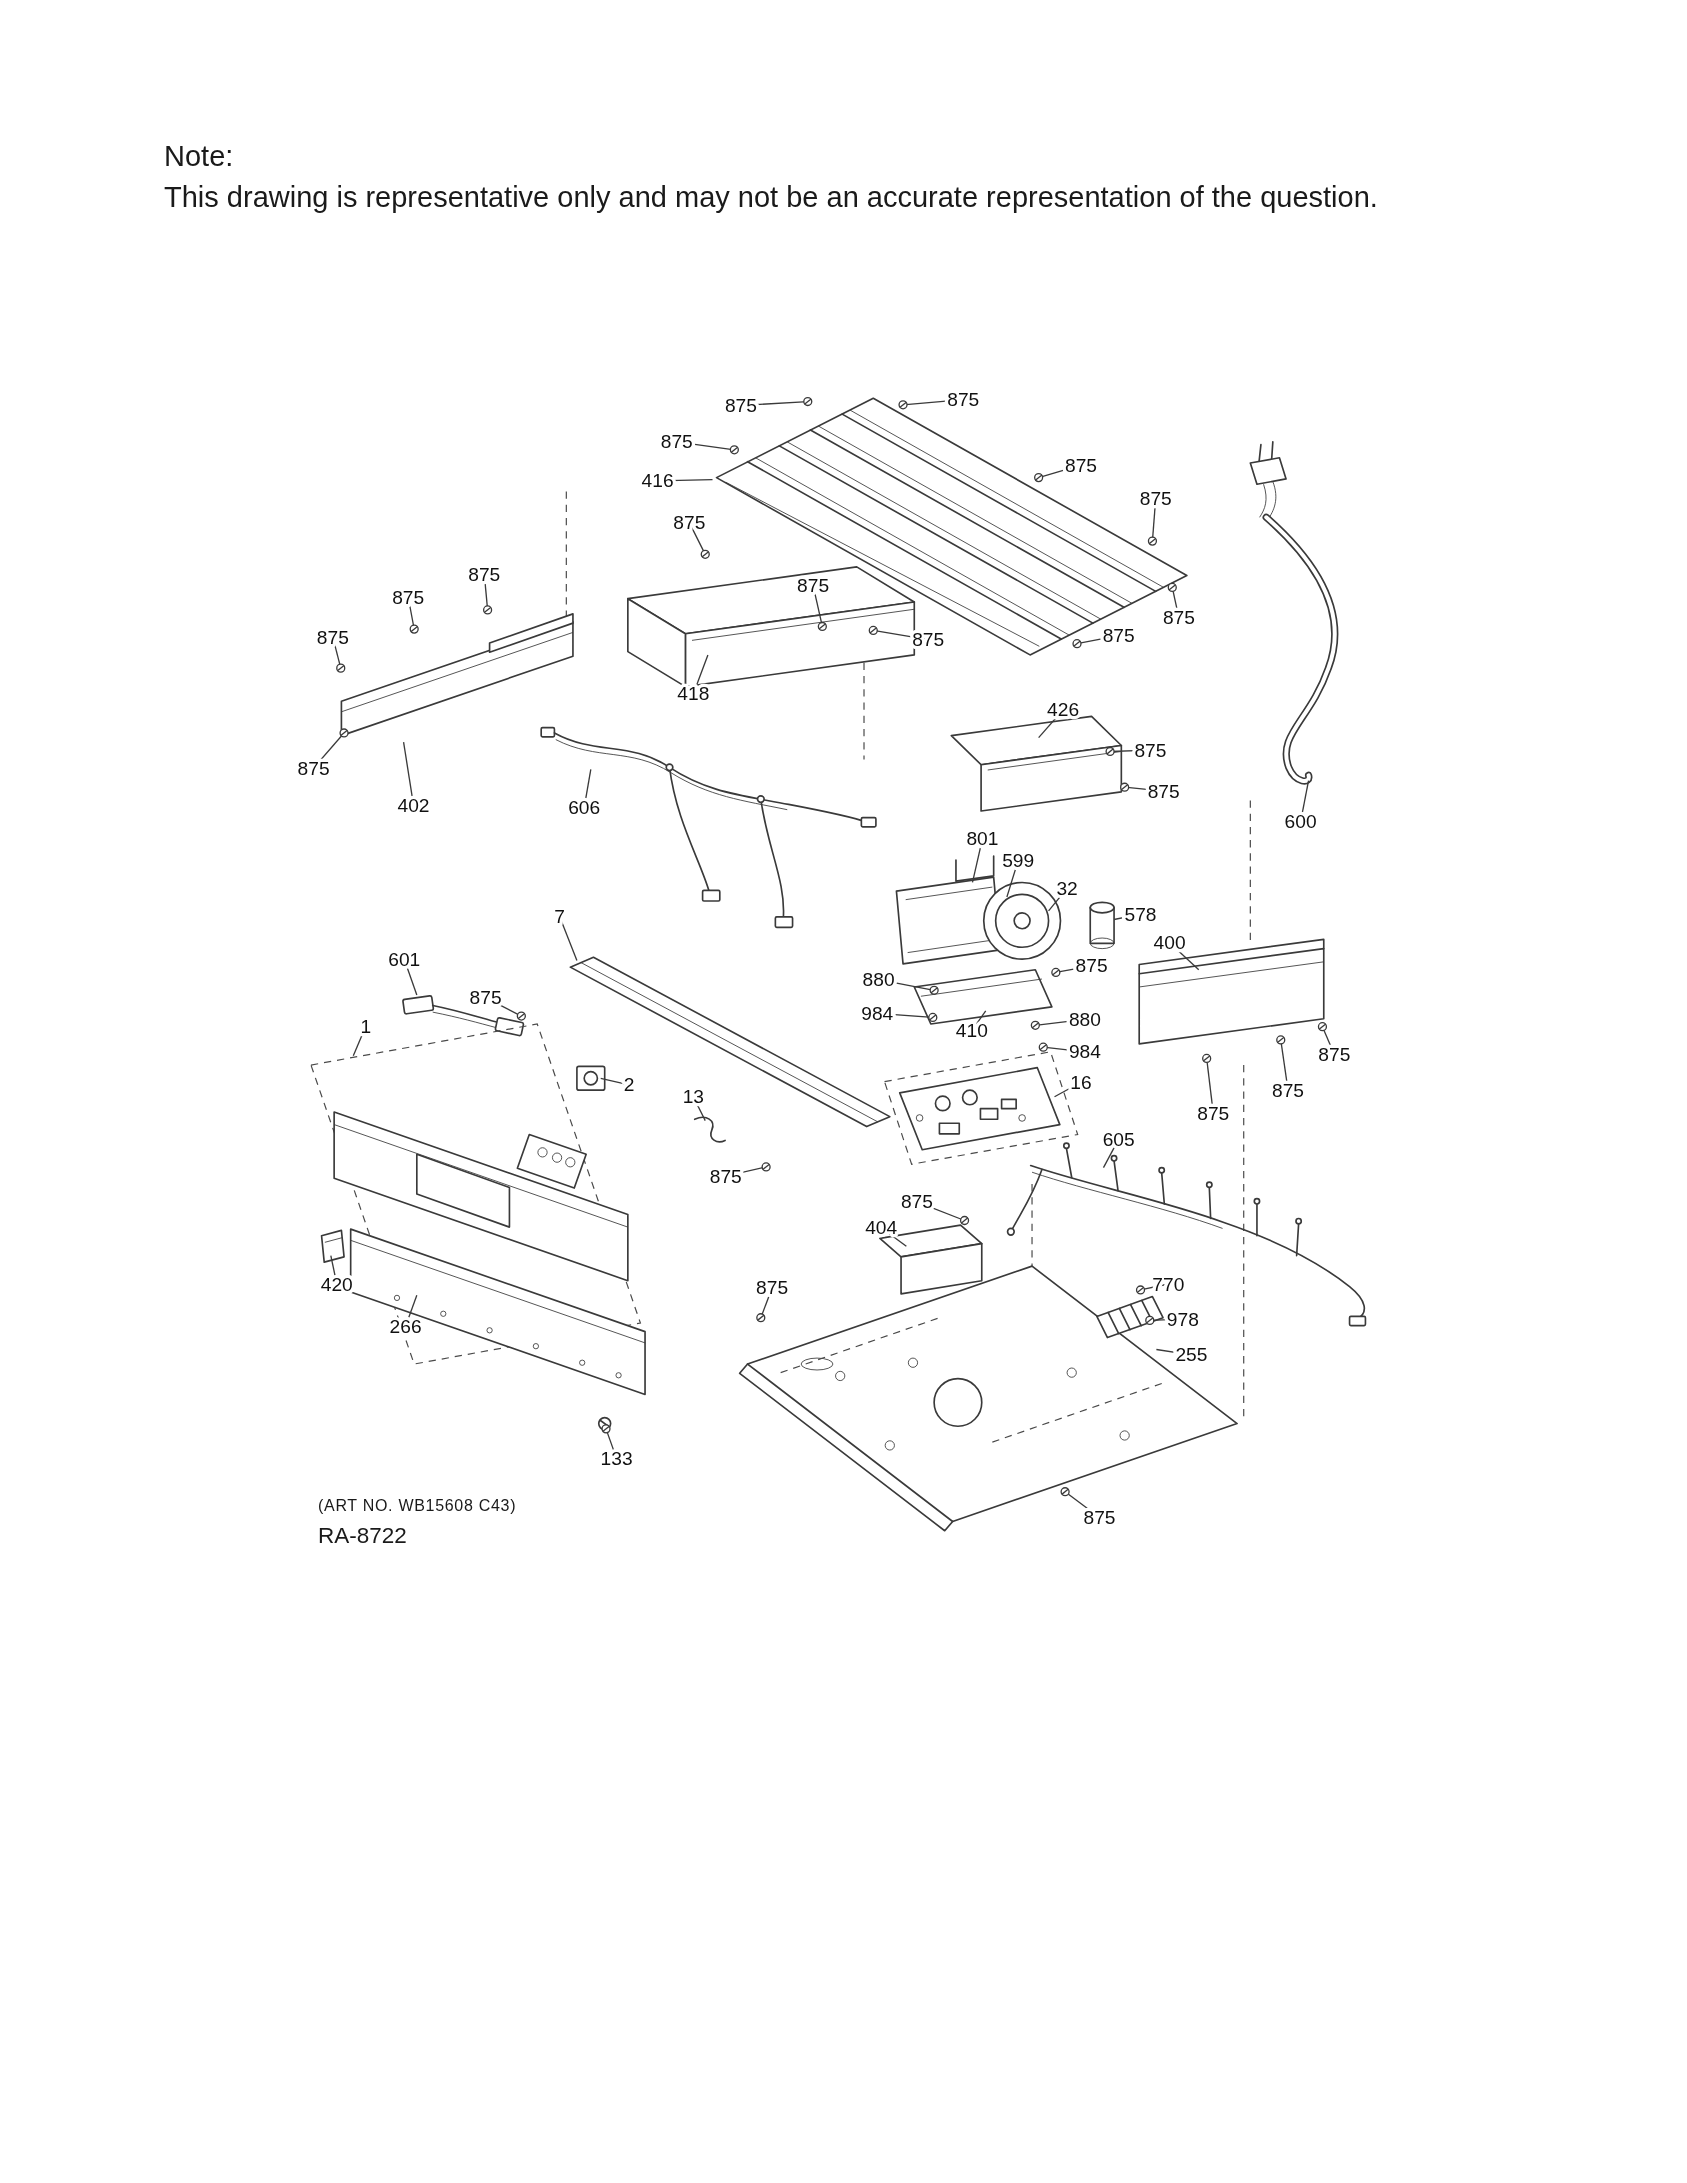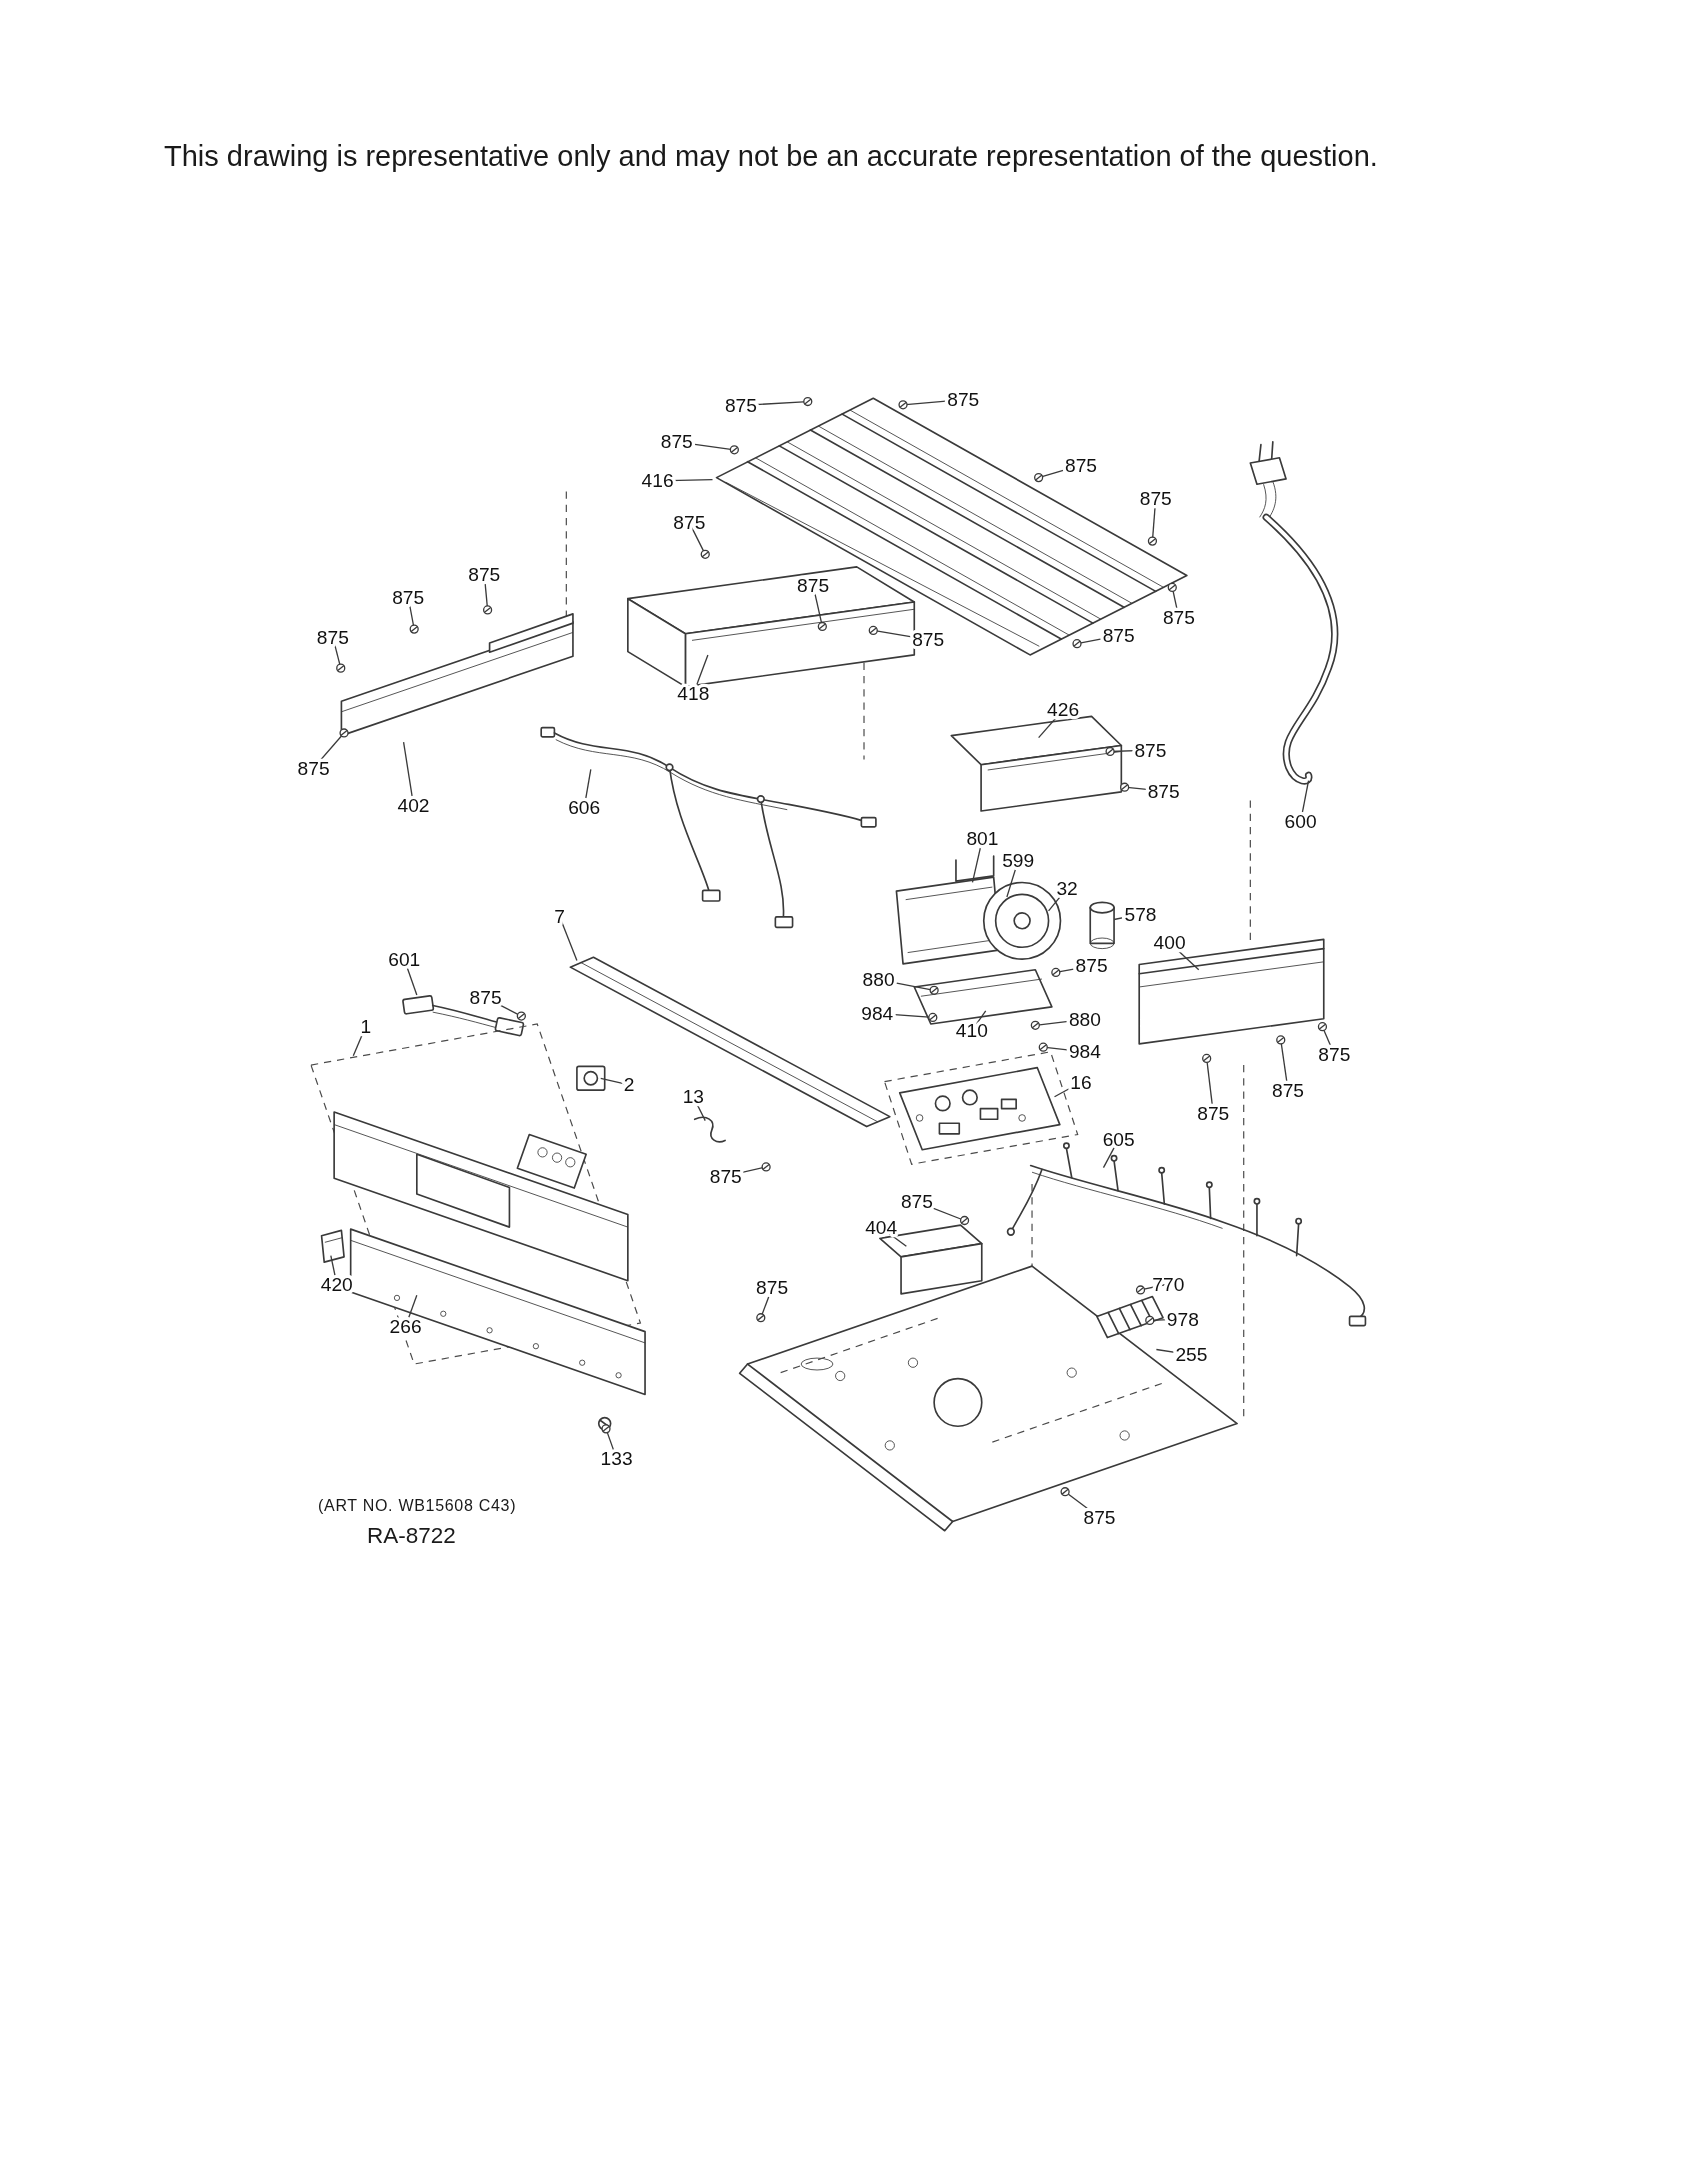"Note:" div.note-title { html: none -> <div>Note:</div> }
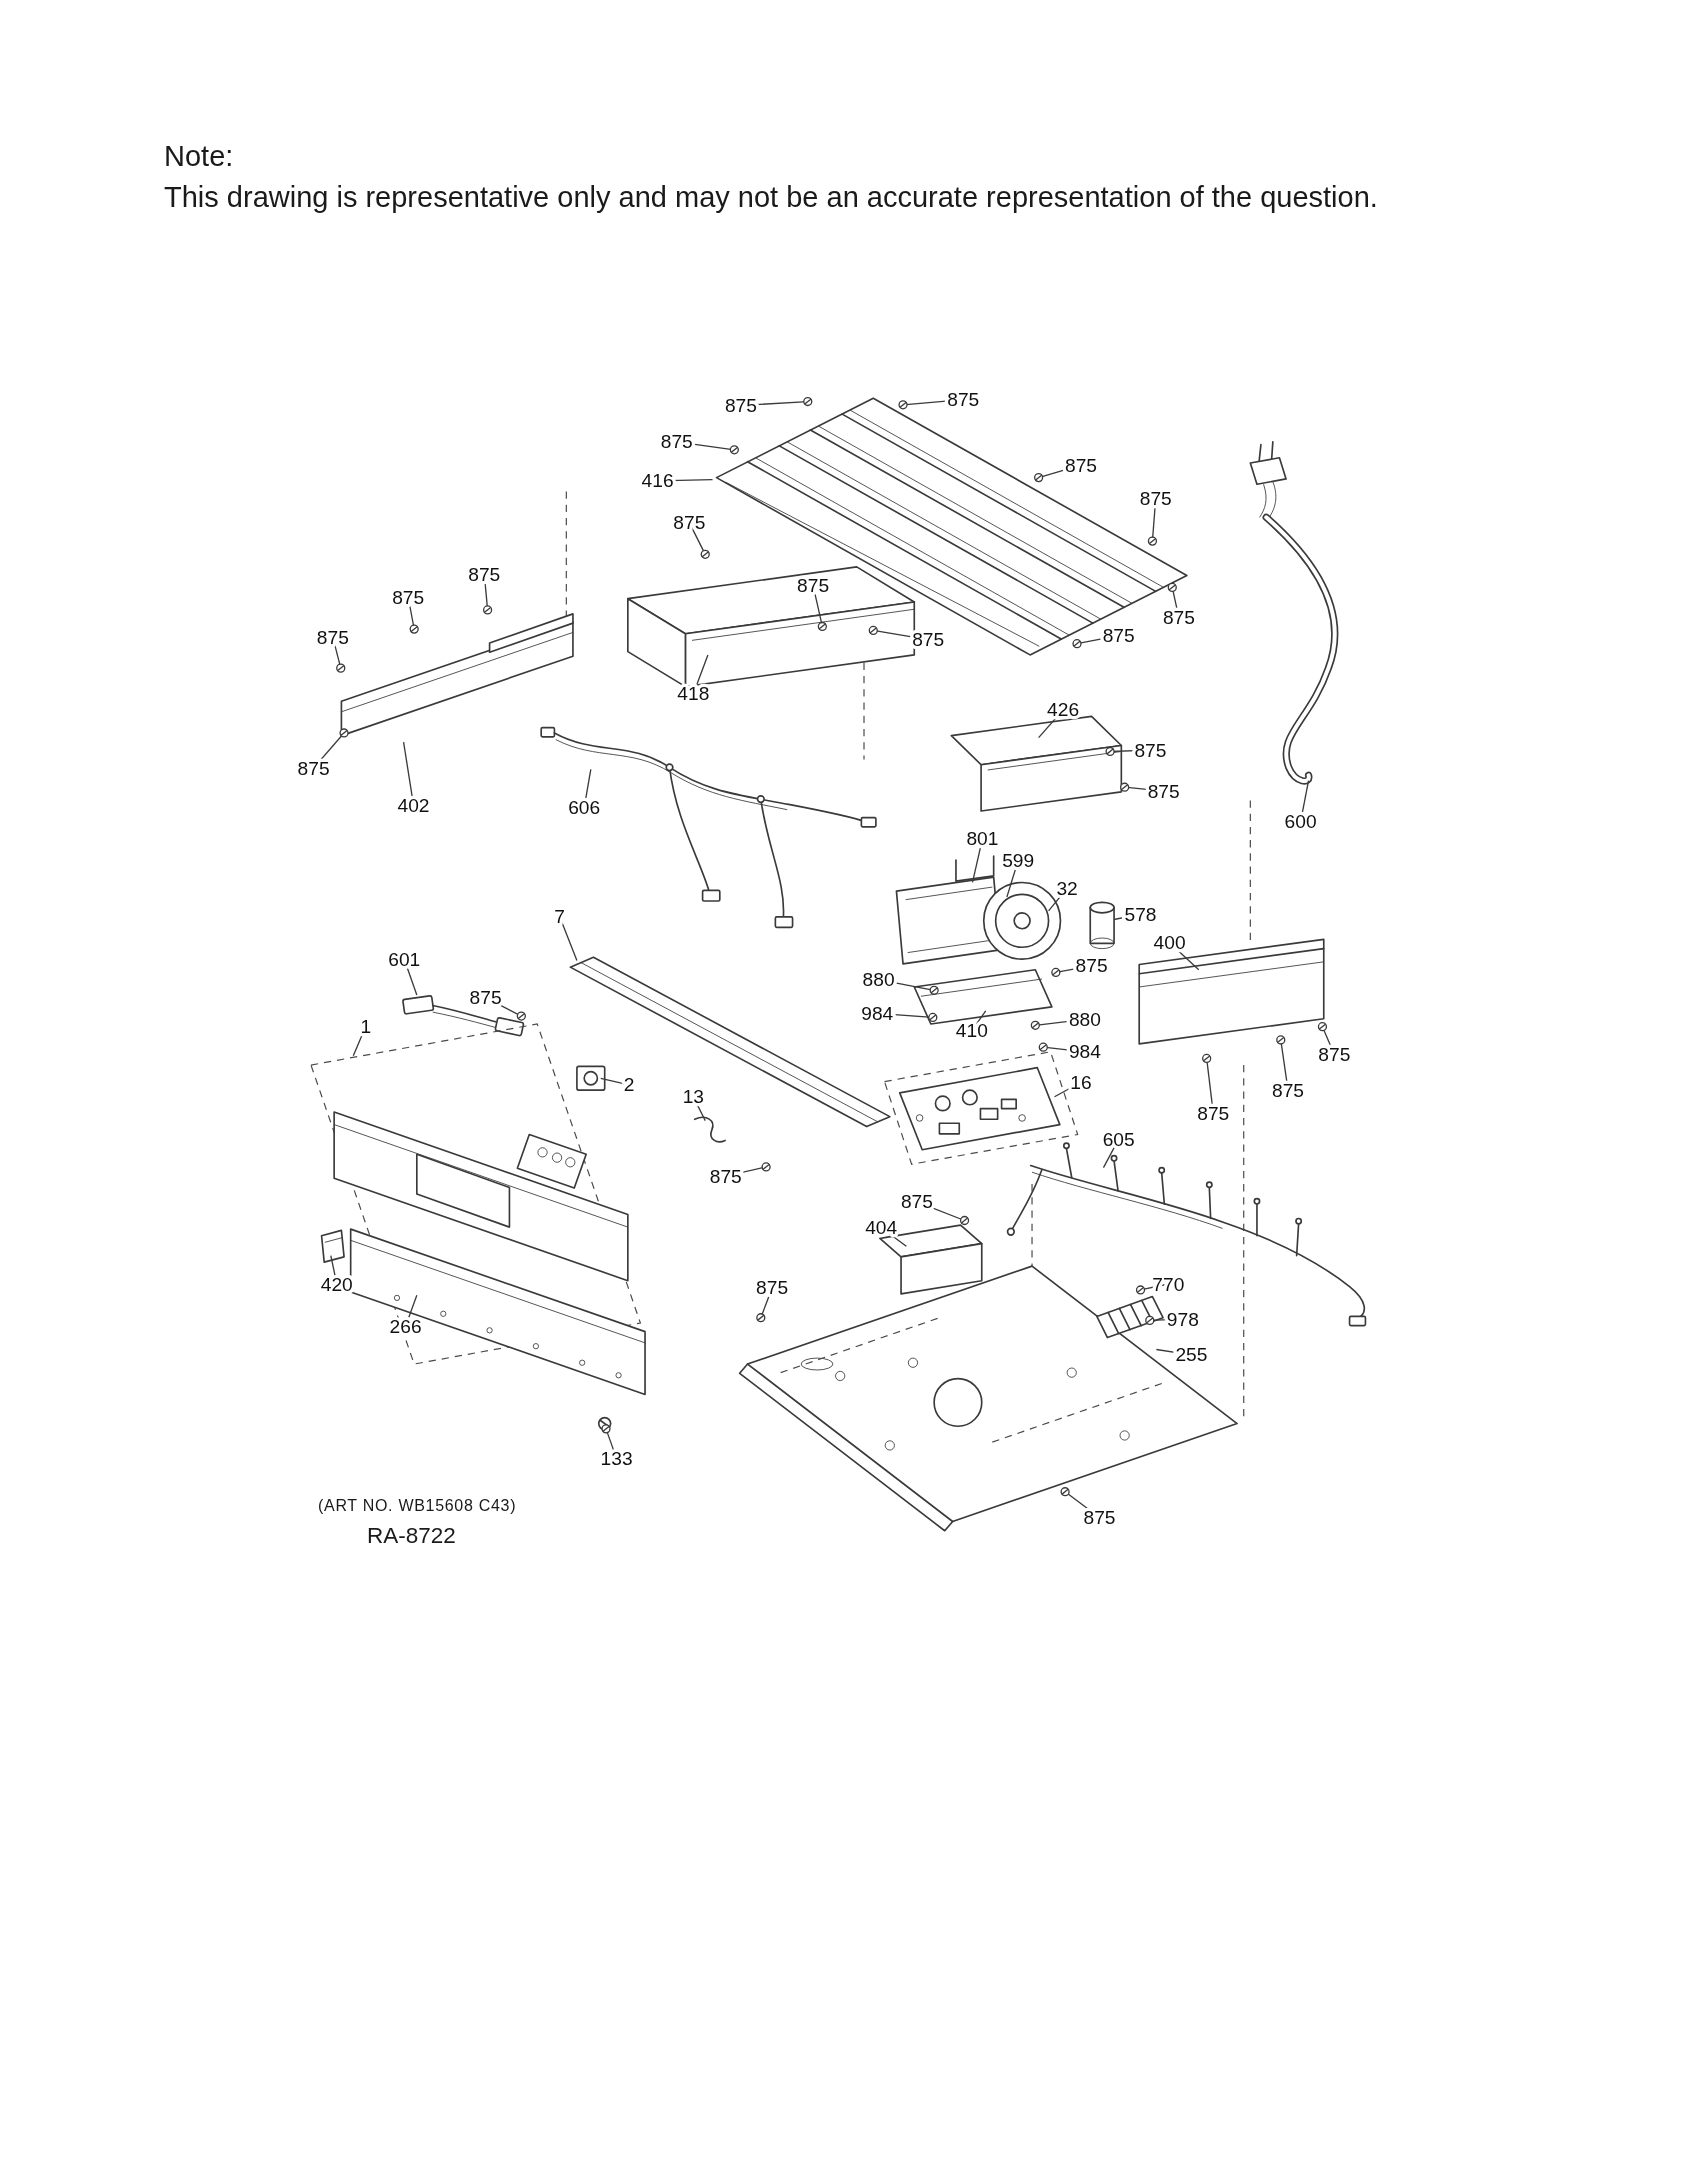"RA-8722" .ra-no { margin-left: 49px -> none }
